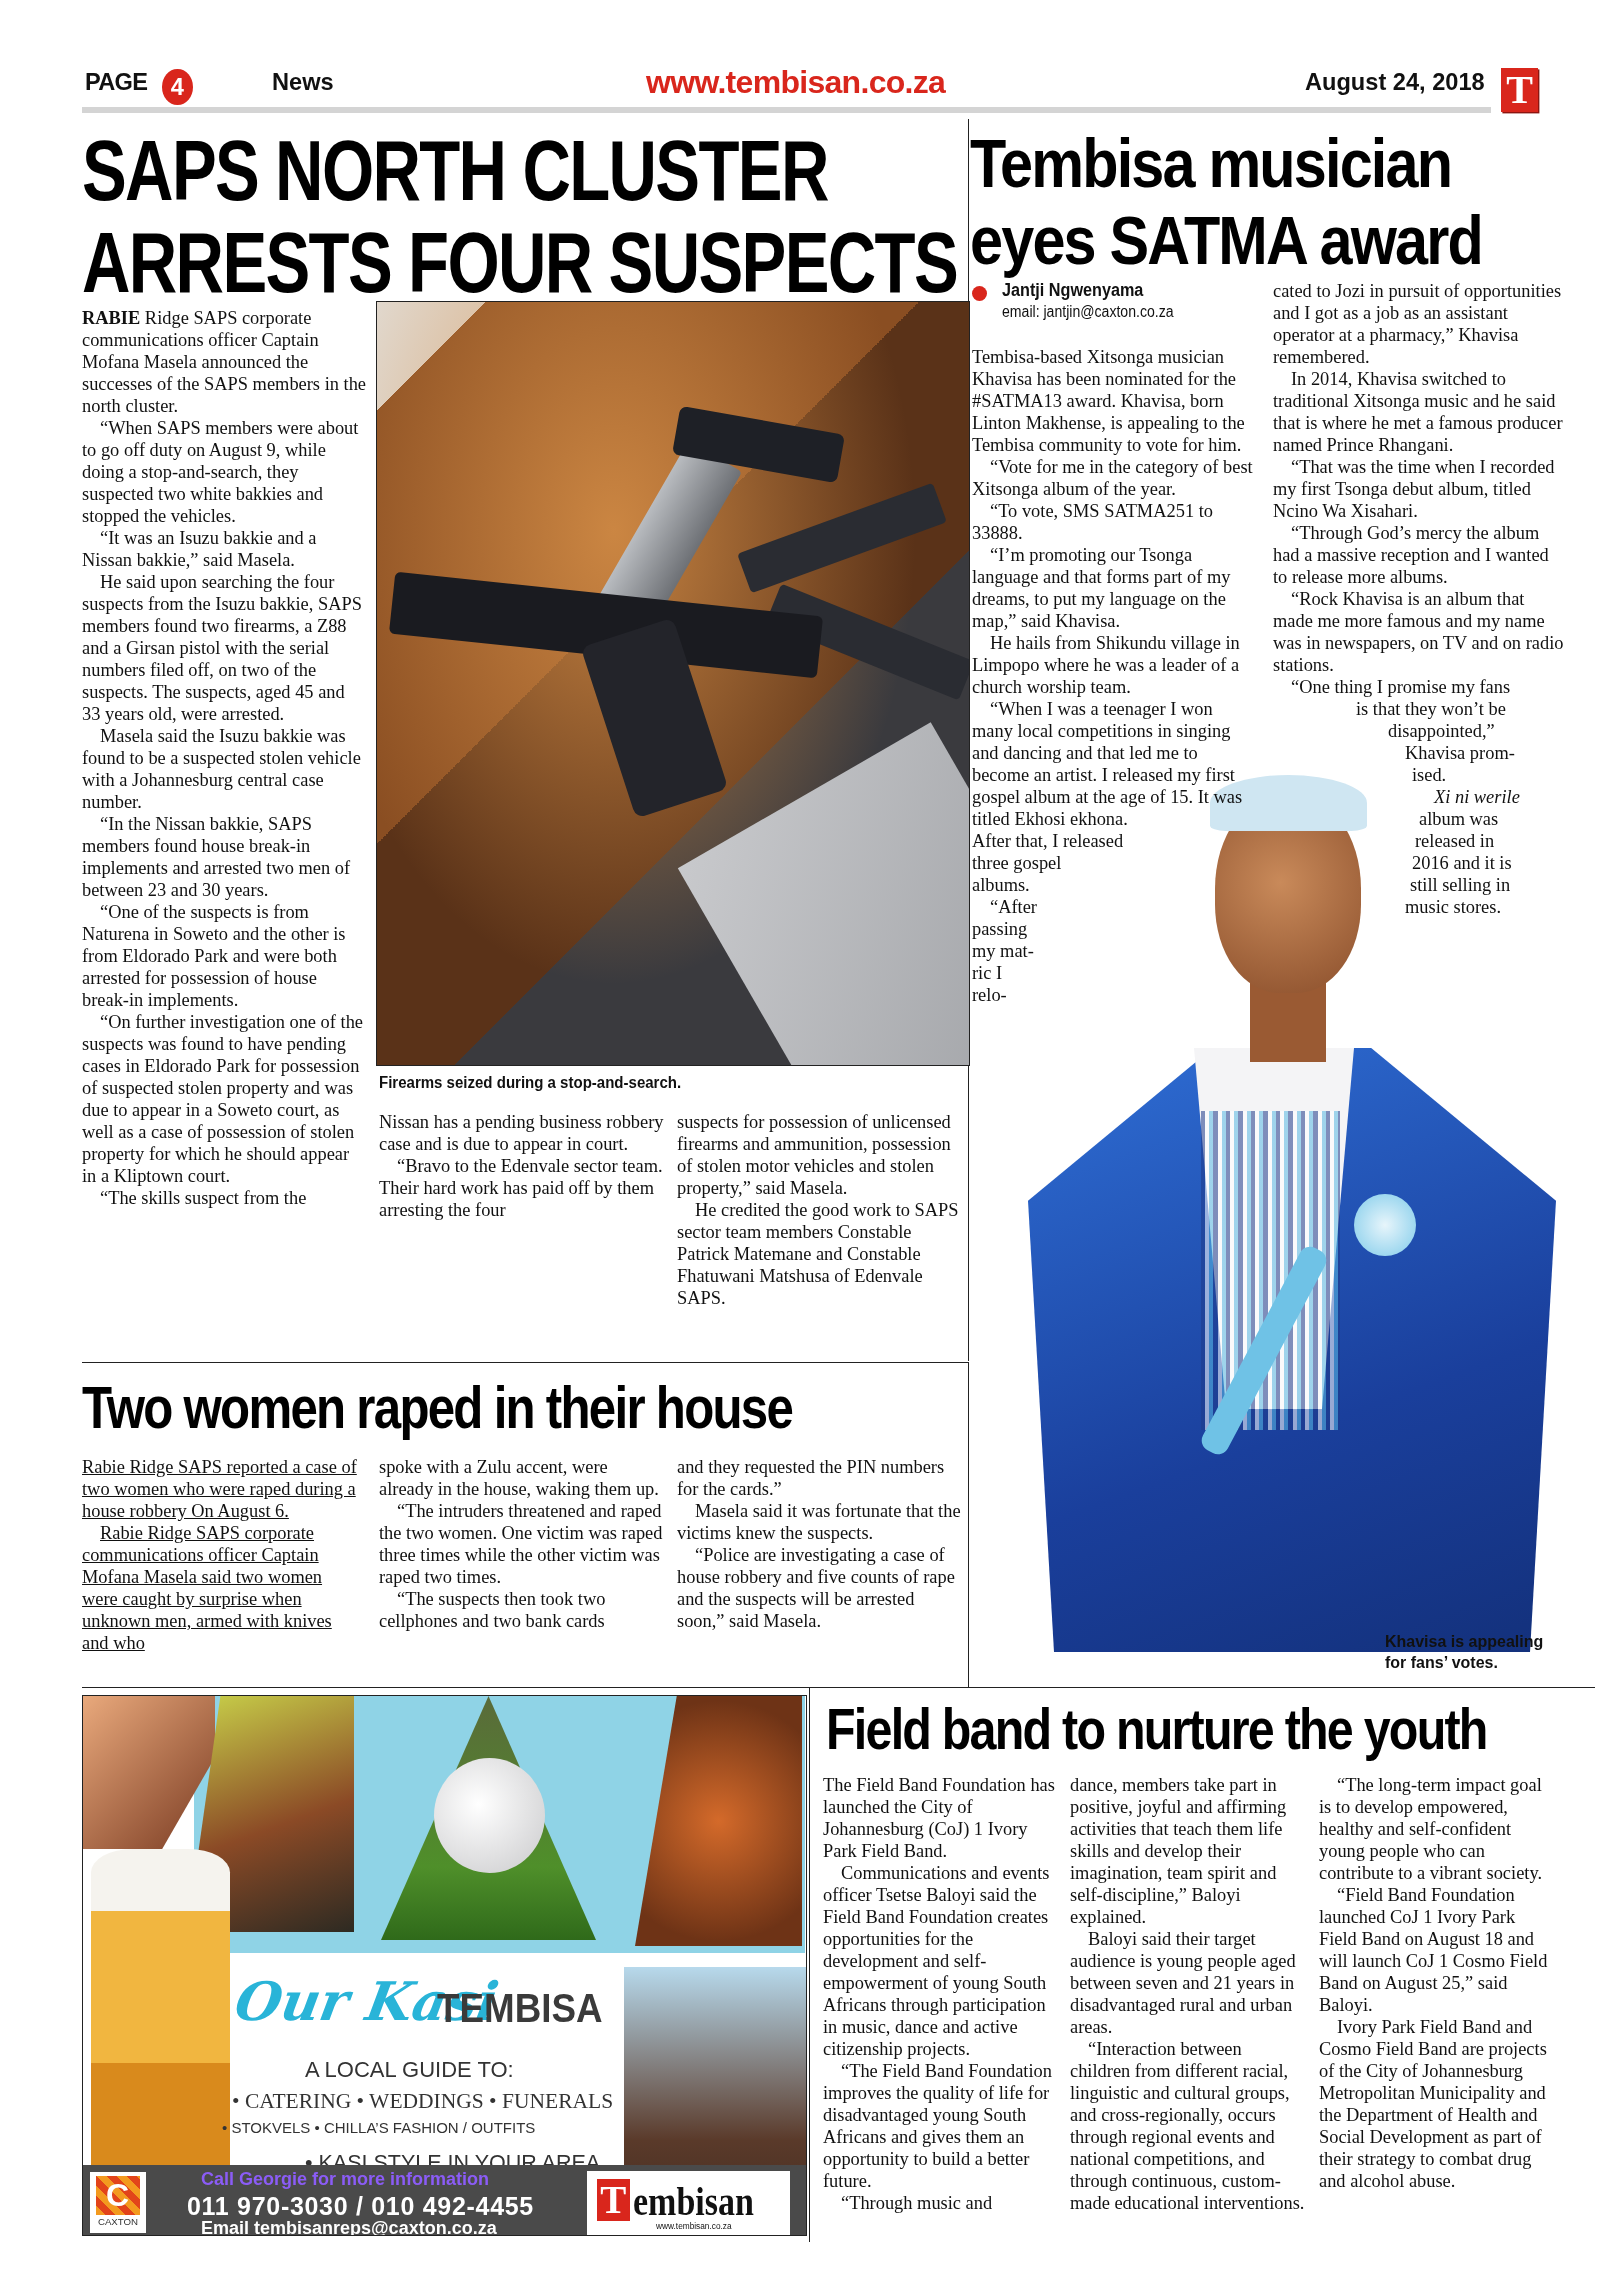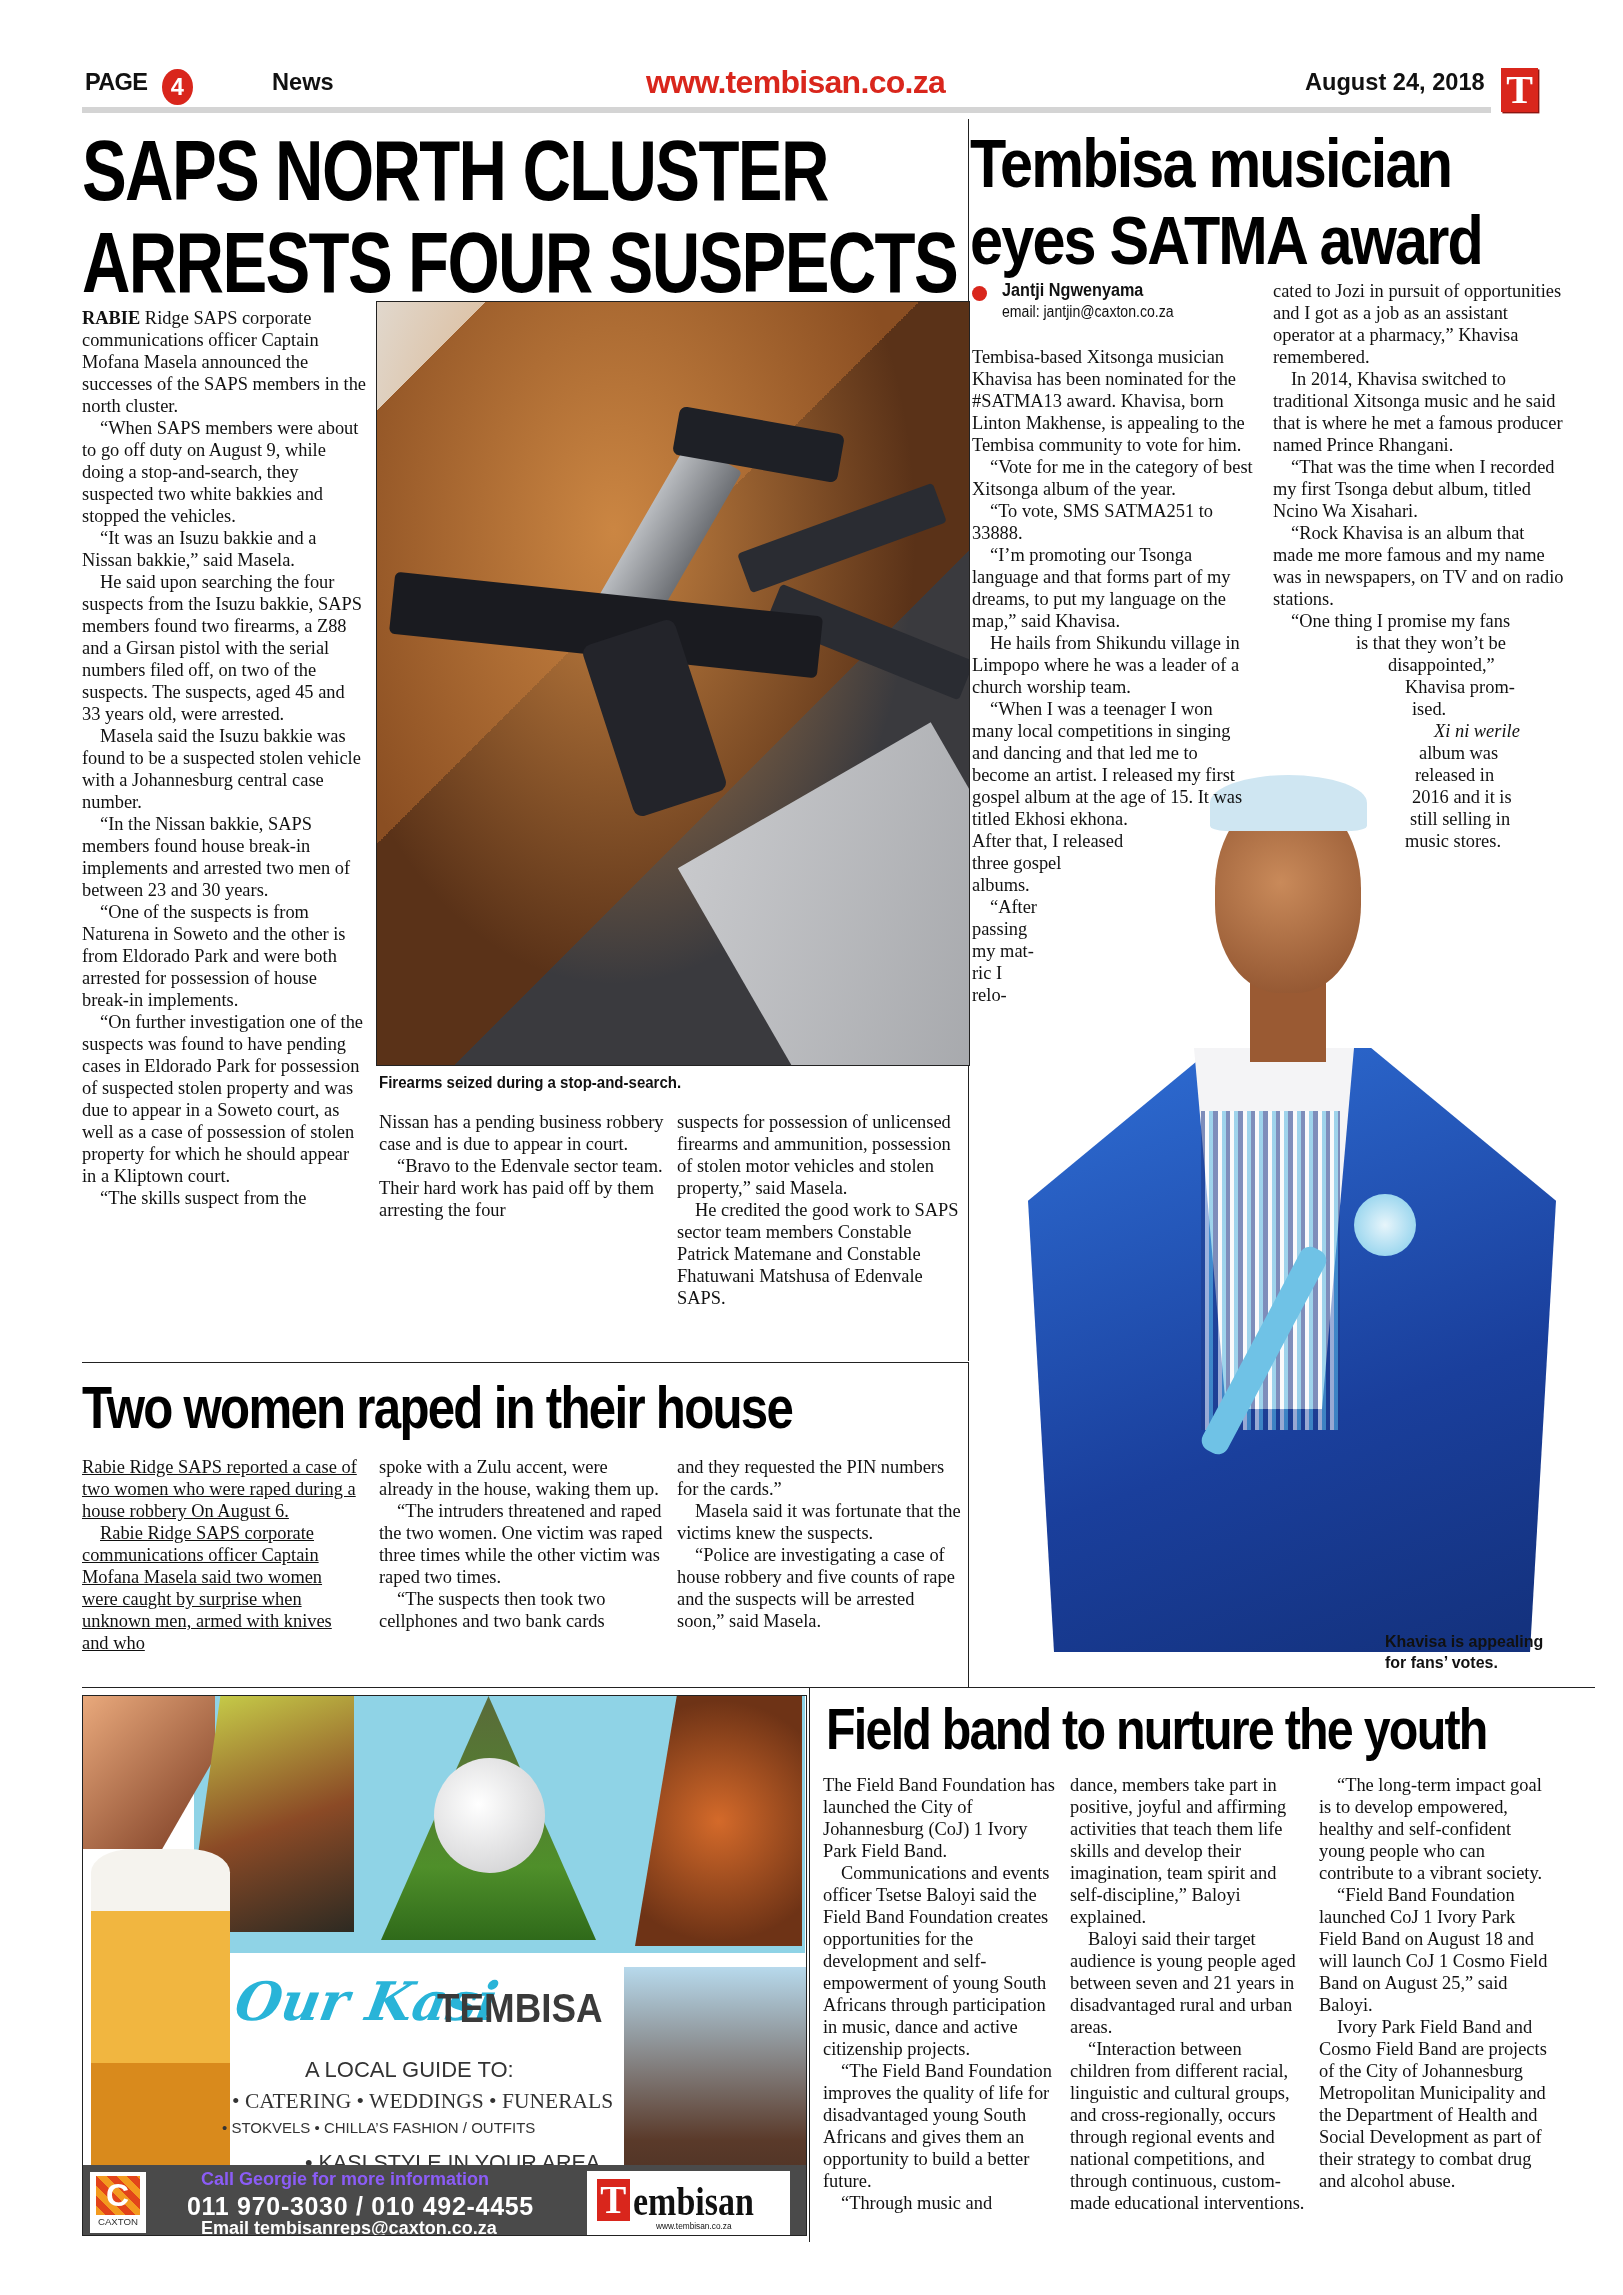"“Through God’s mercy the album" p.ind { html: none -> <p>“Through God’s mercy the album had a massive reception and I wanted to release more albums.</p> }
